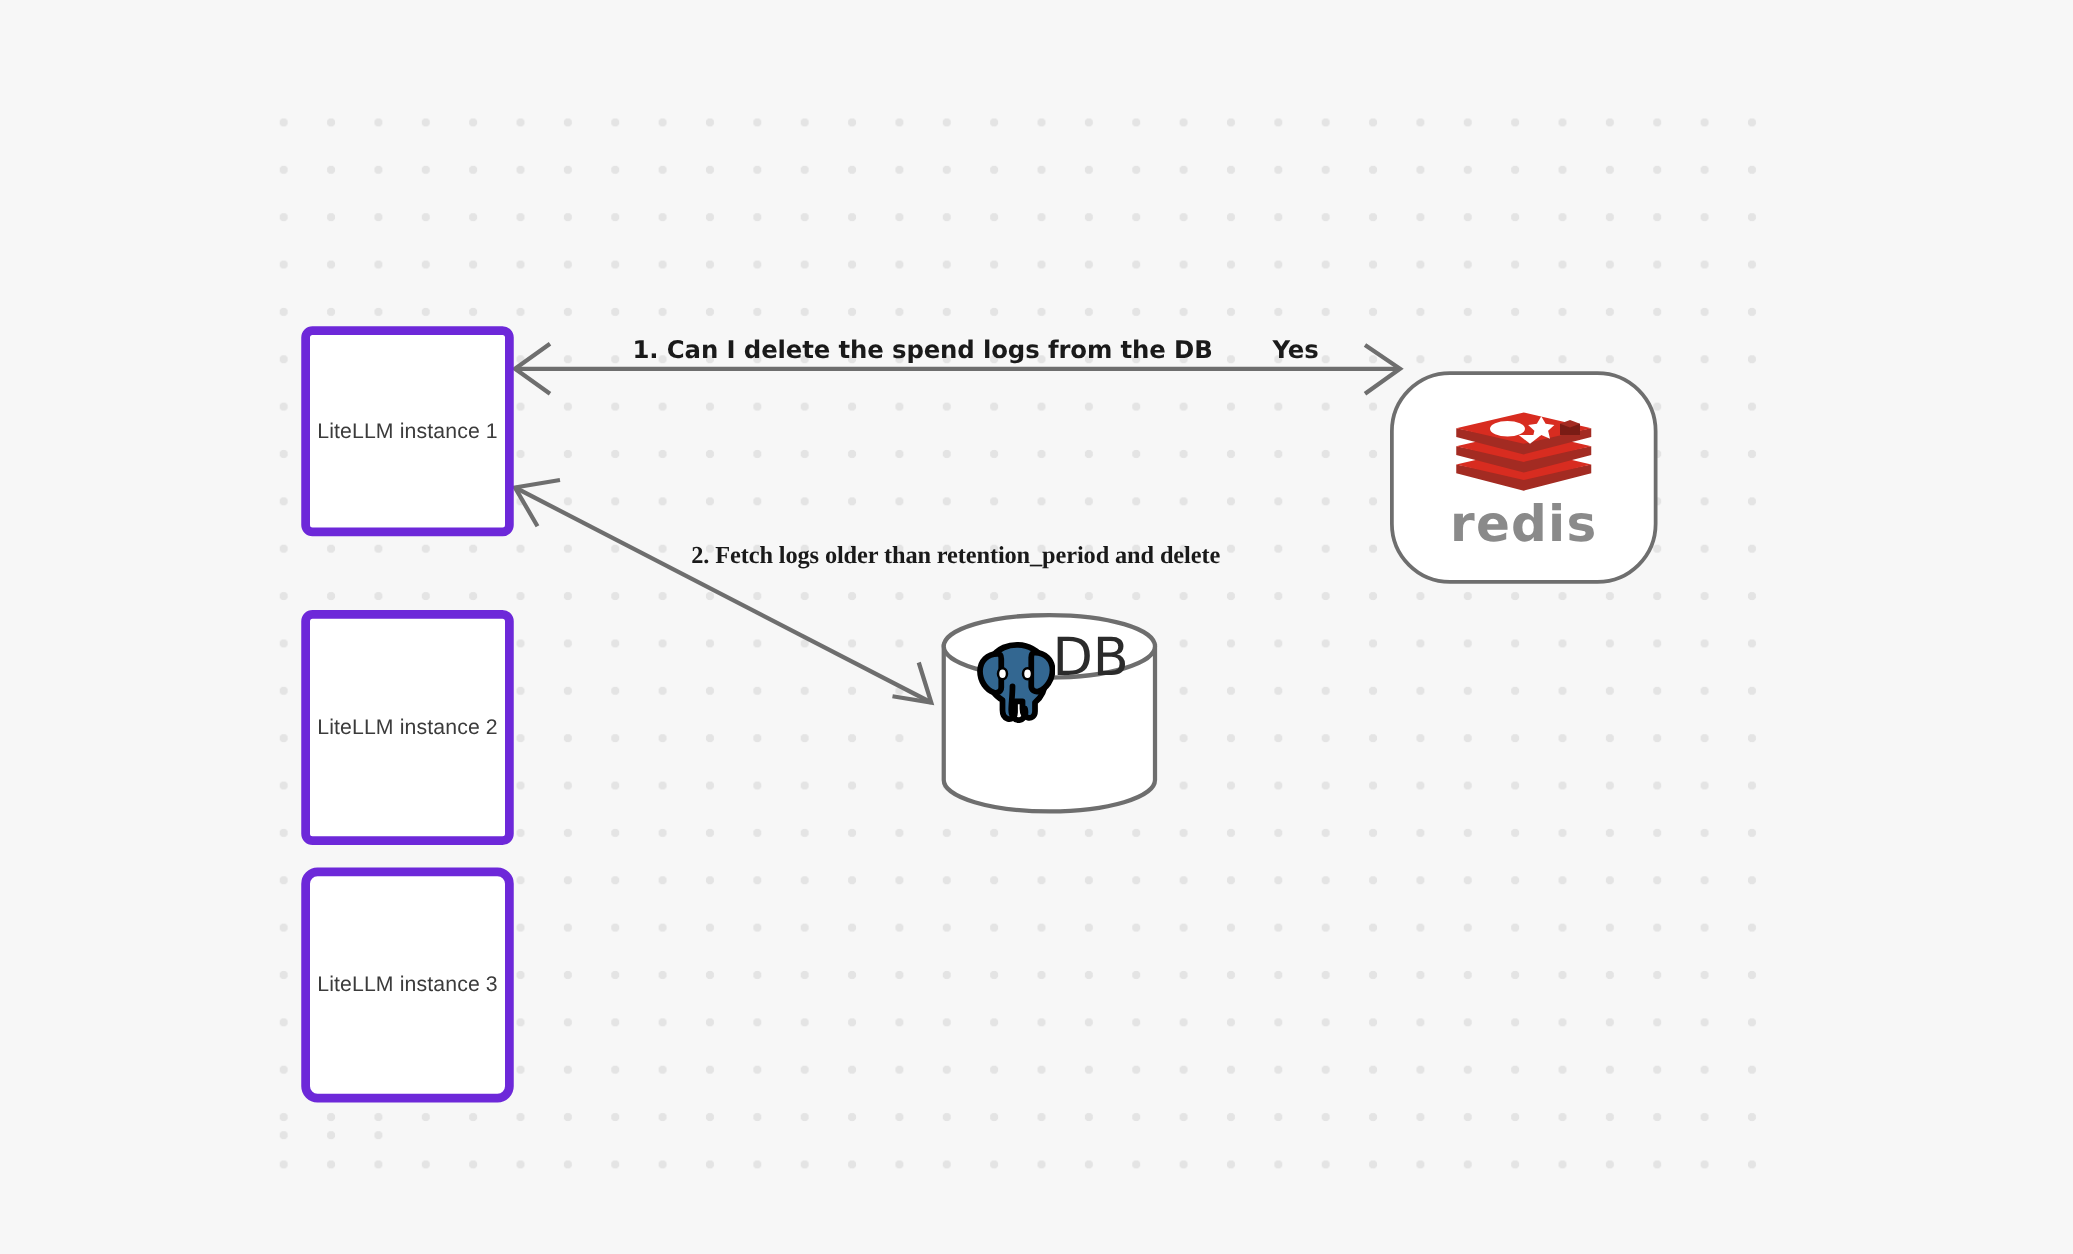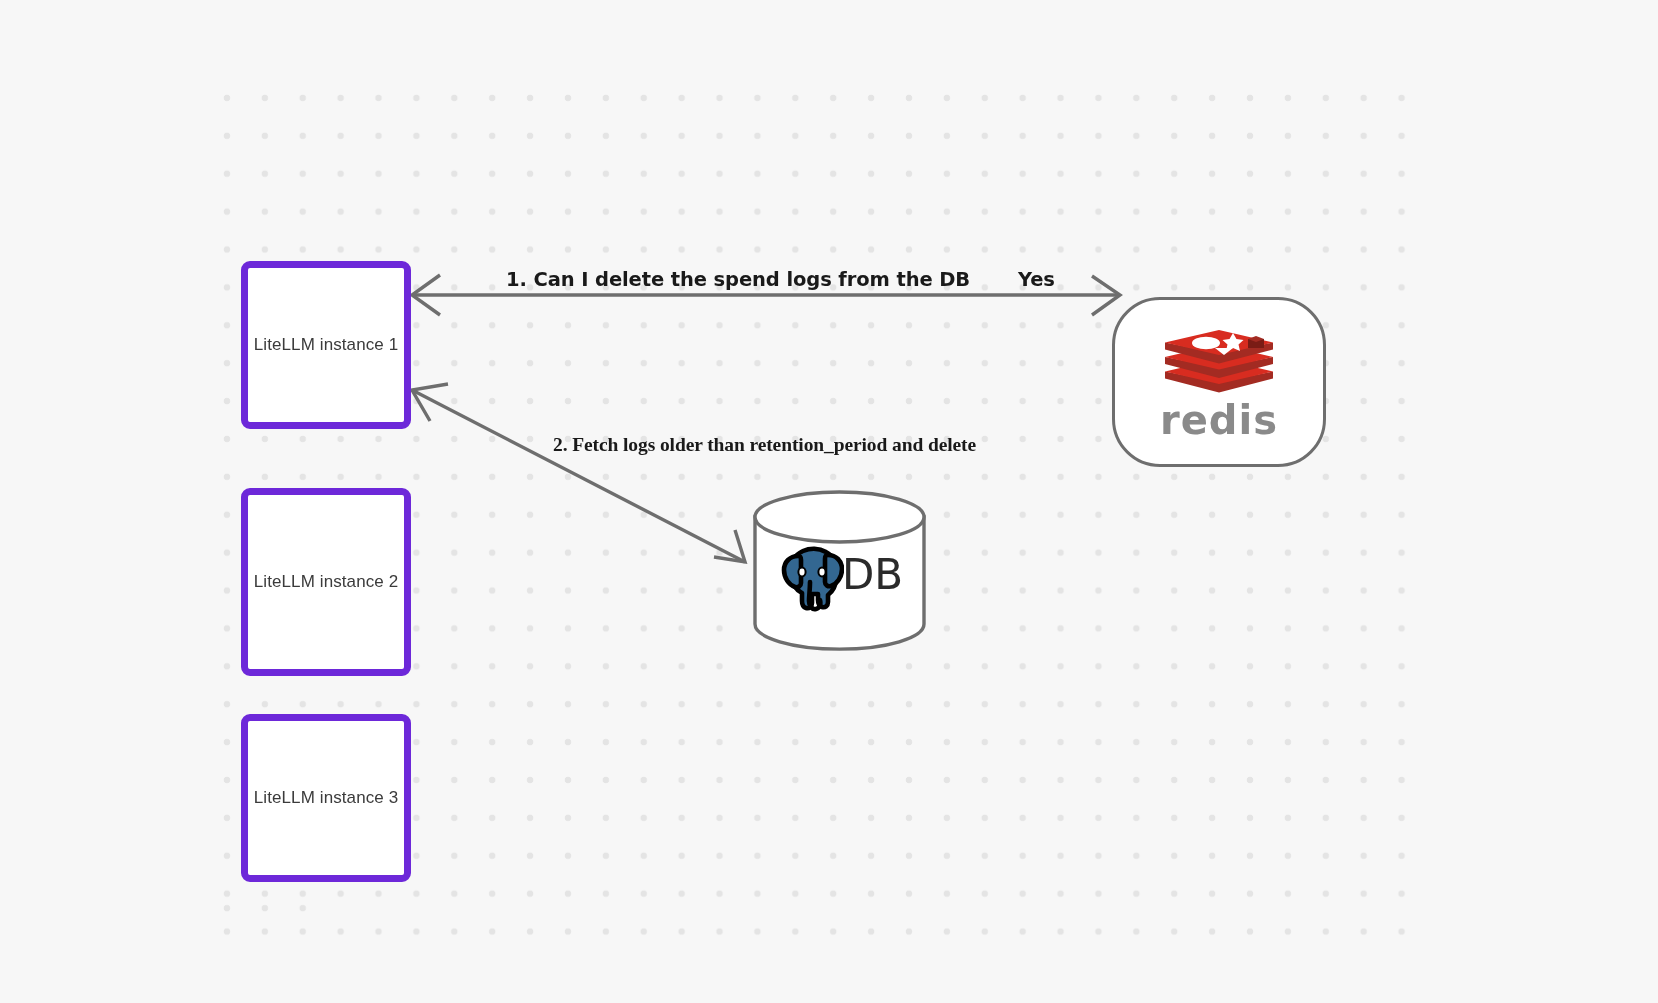"DB" #db-inner-label { align-items: center -> none; top: 4px -> 16px }
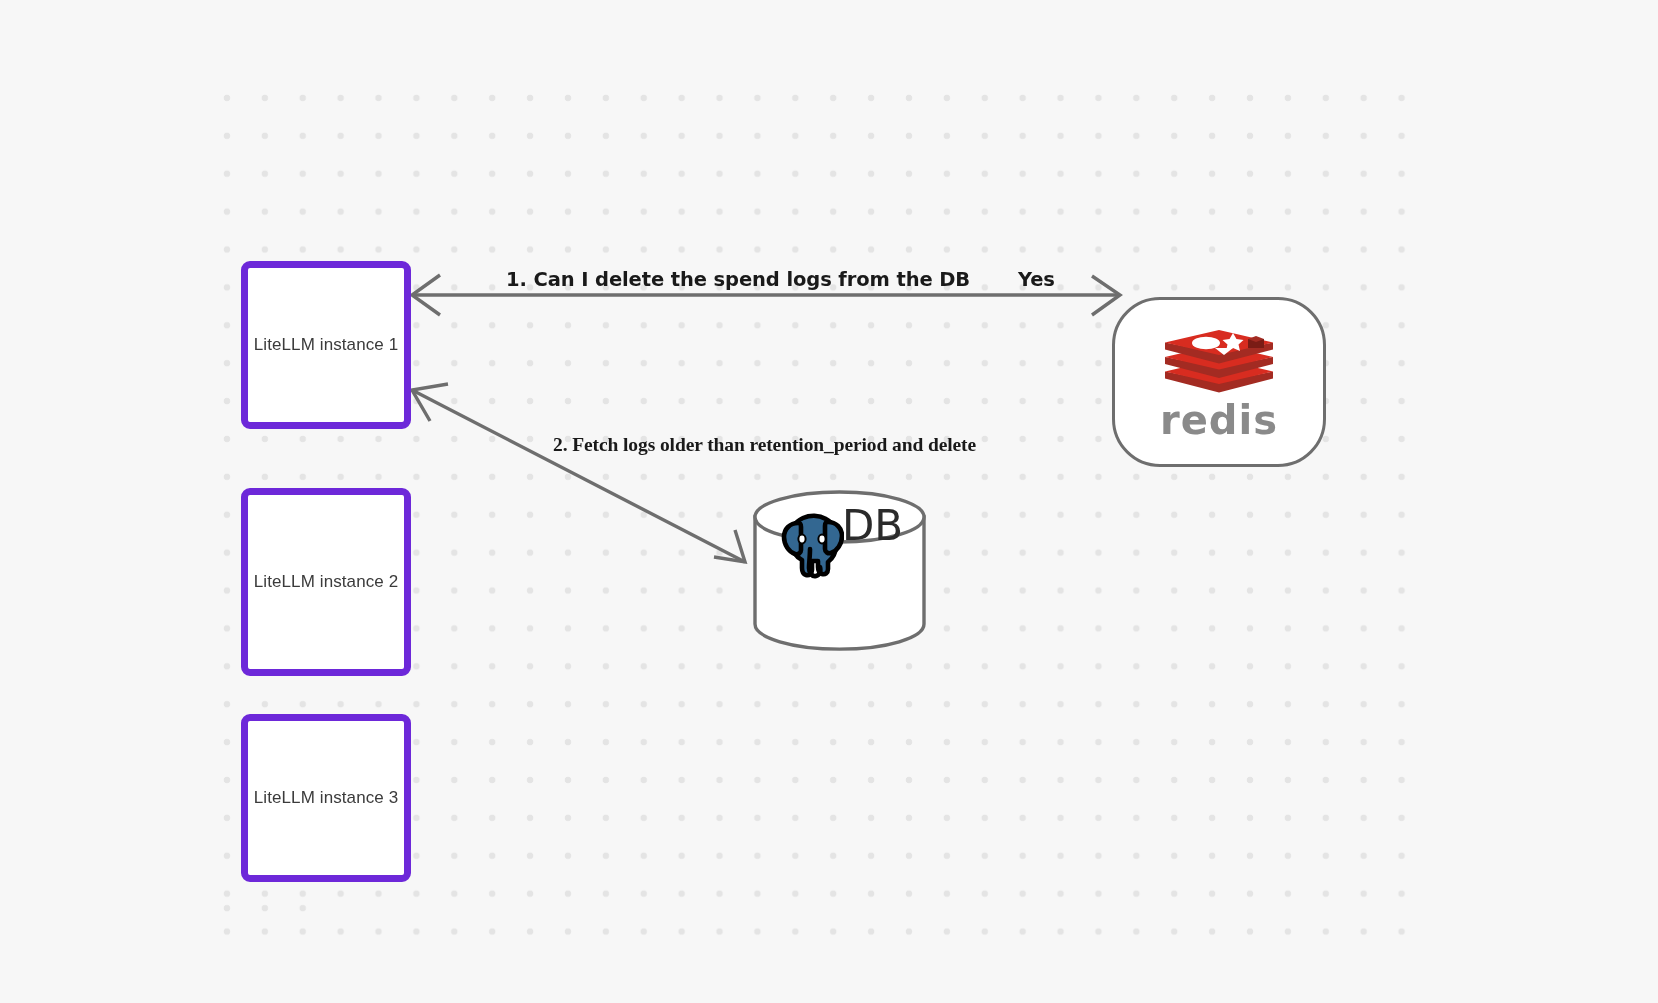"LiteLLM instance 3" #llm-3 { border-radius: none -> 13px; height: 168px -> 188px; top: 714px -> 694px }
